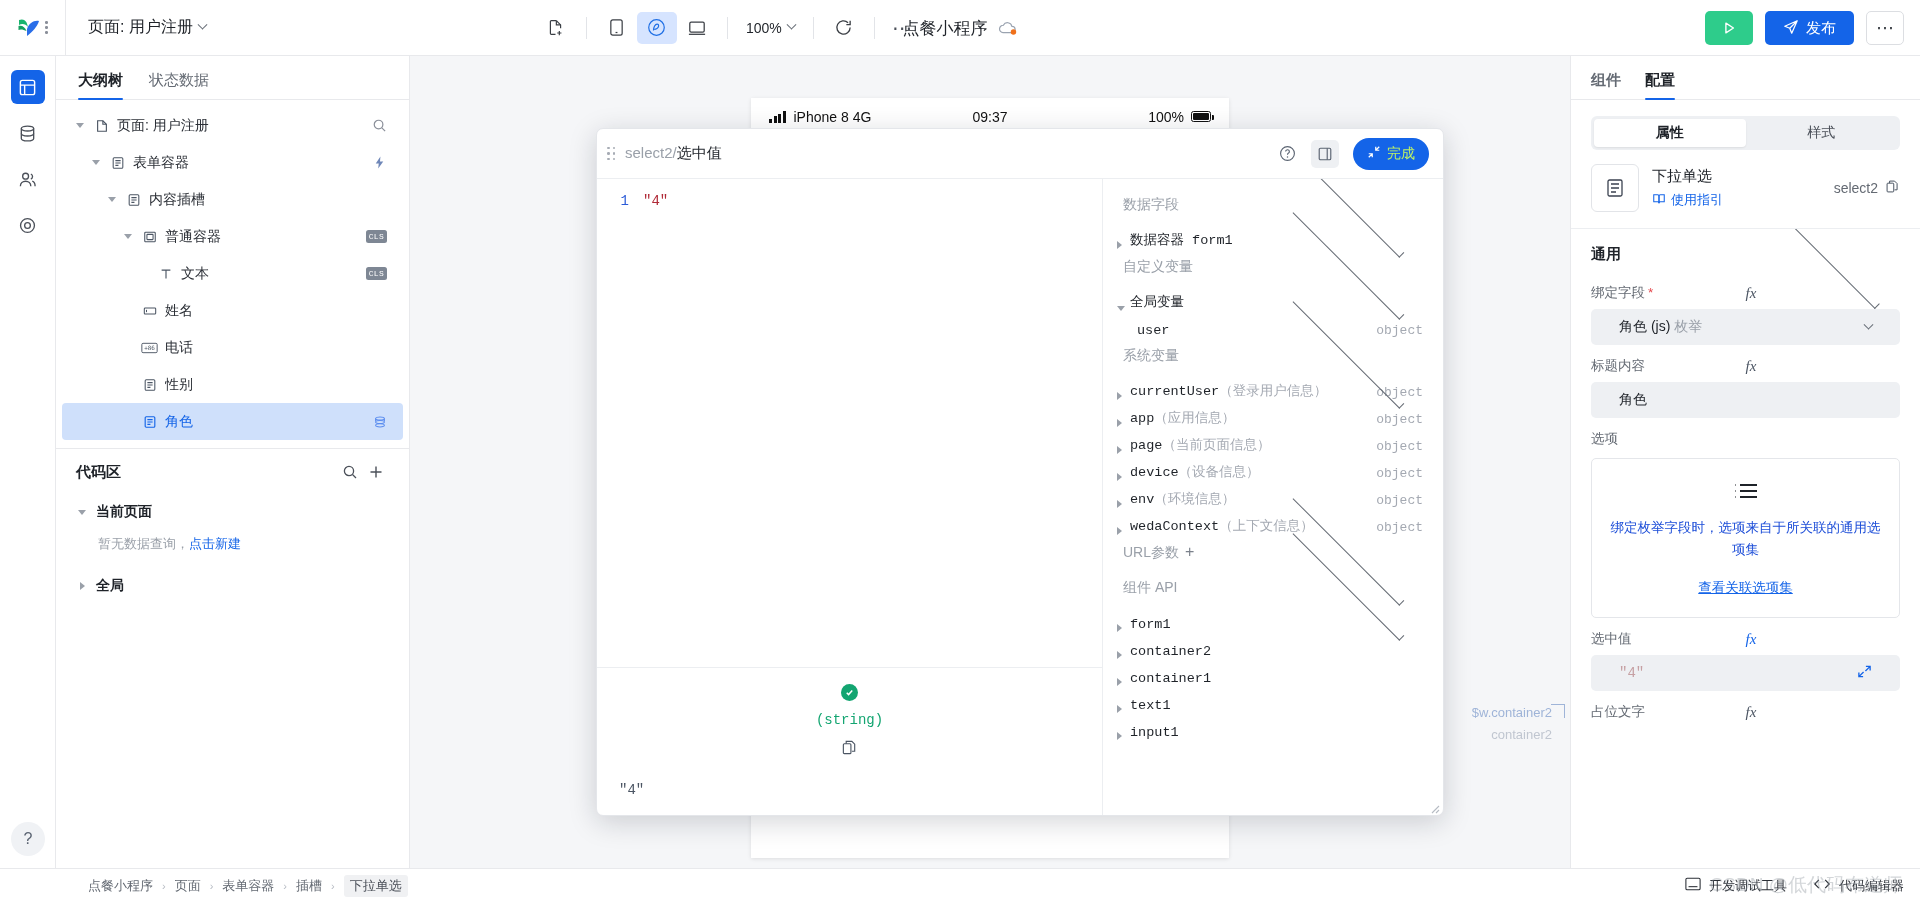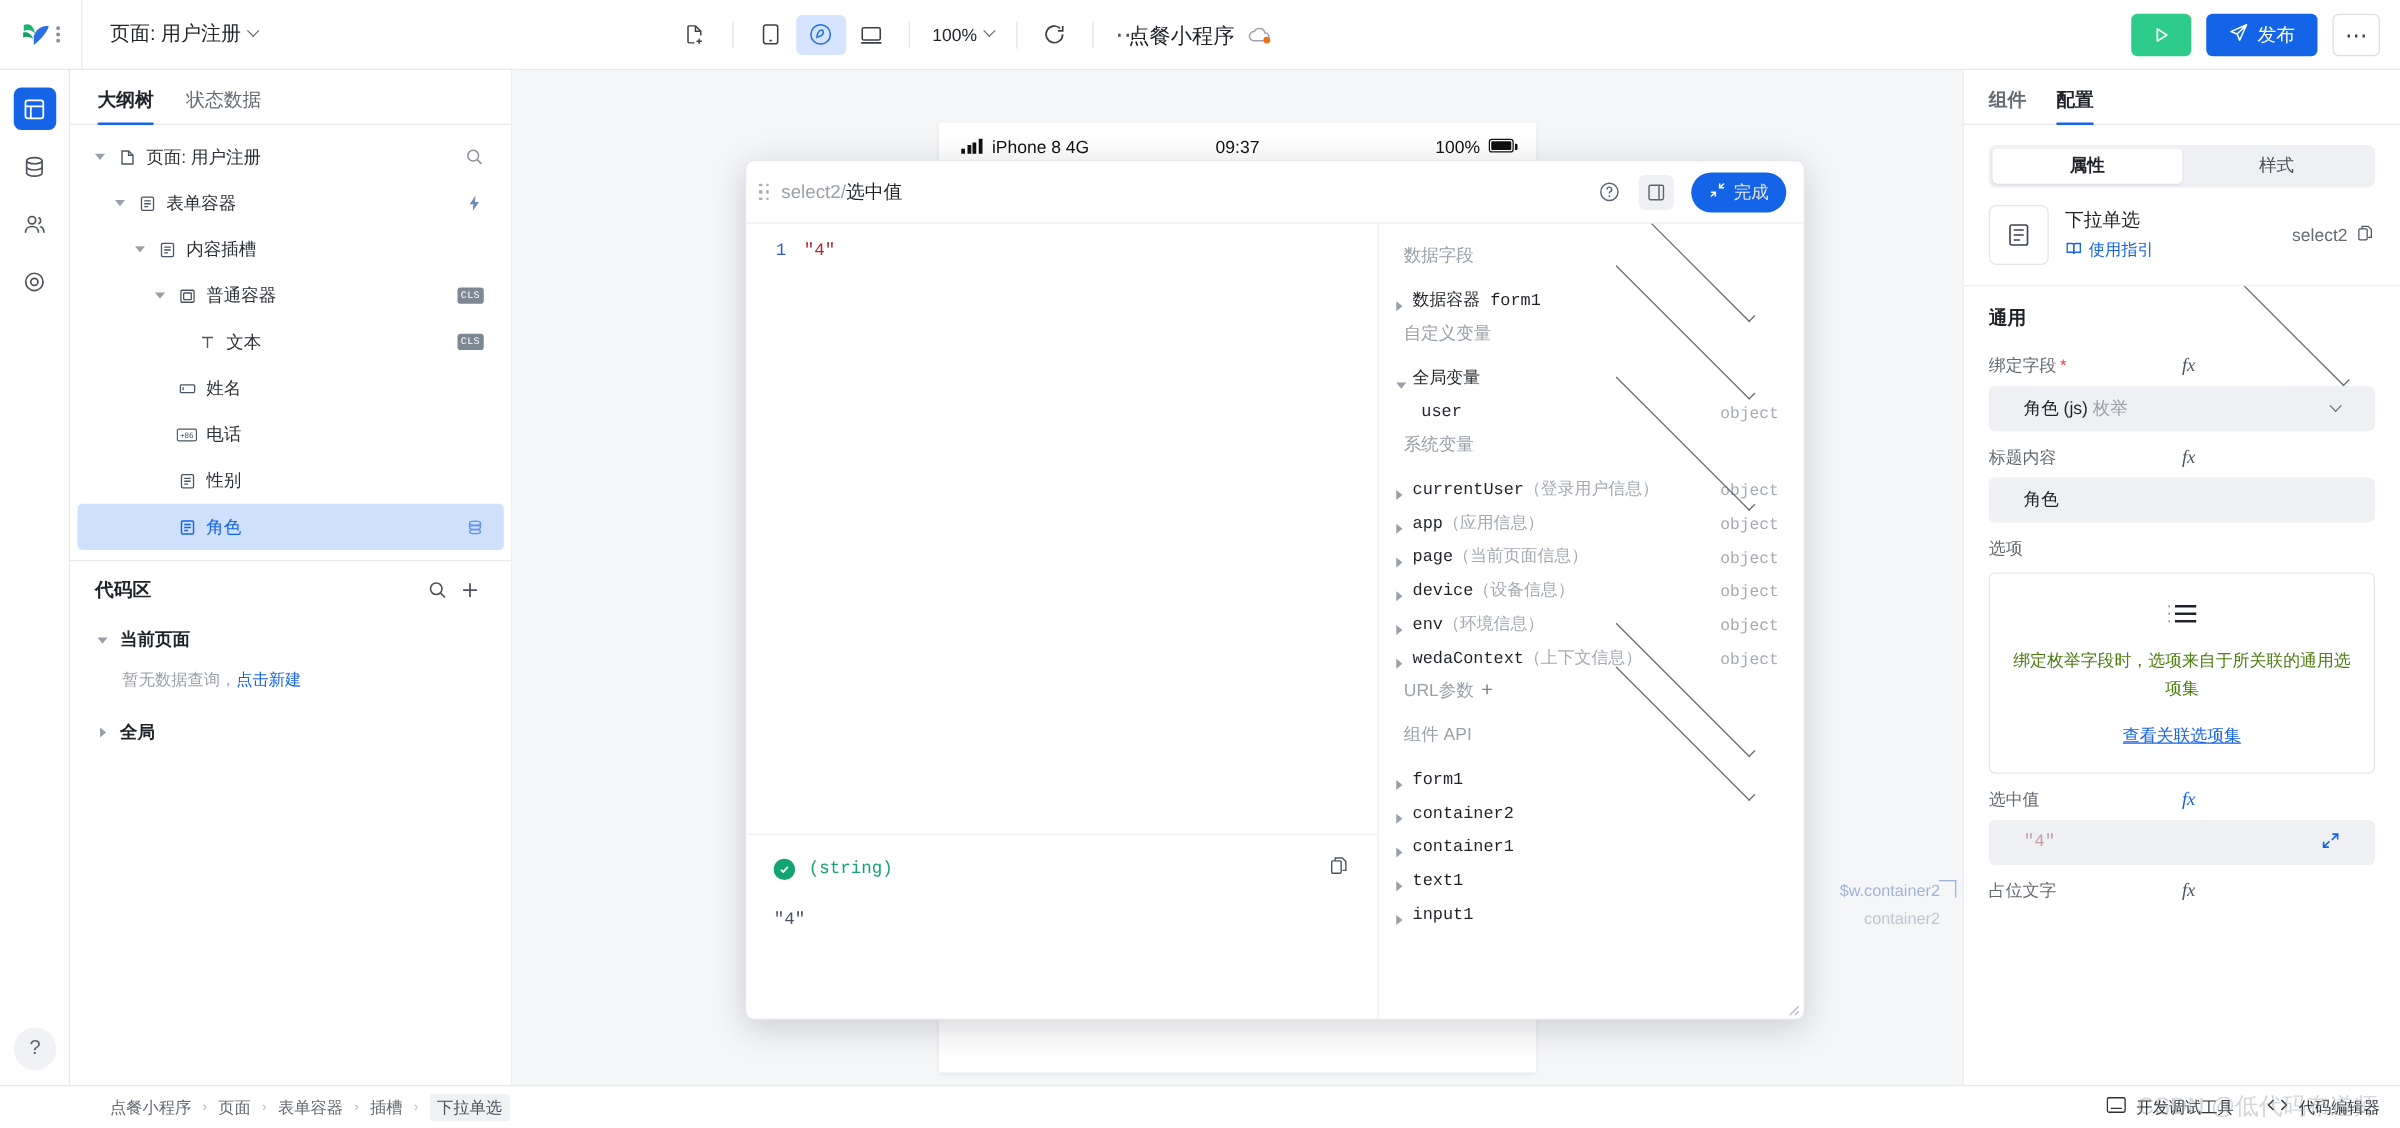"完成" .md-done { color: #e5e5e5 -> #bef264 }
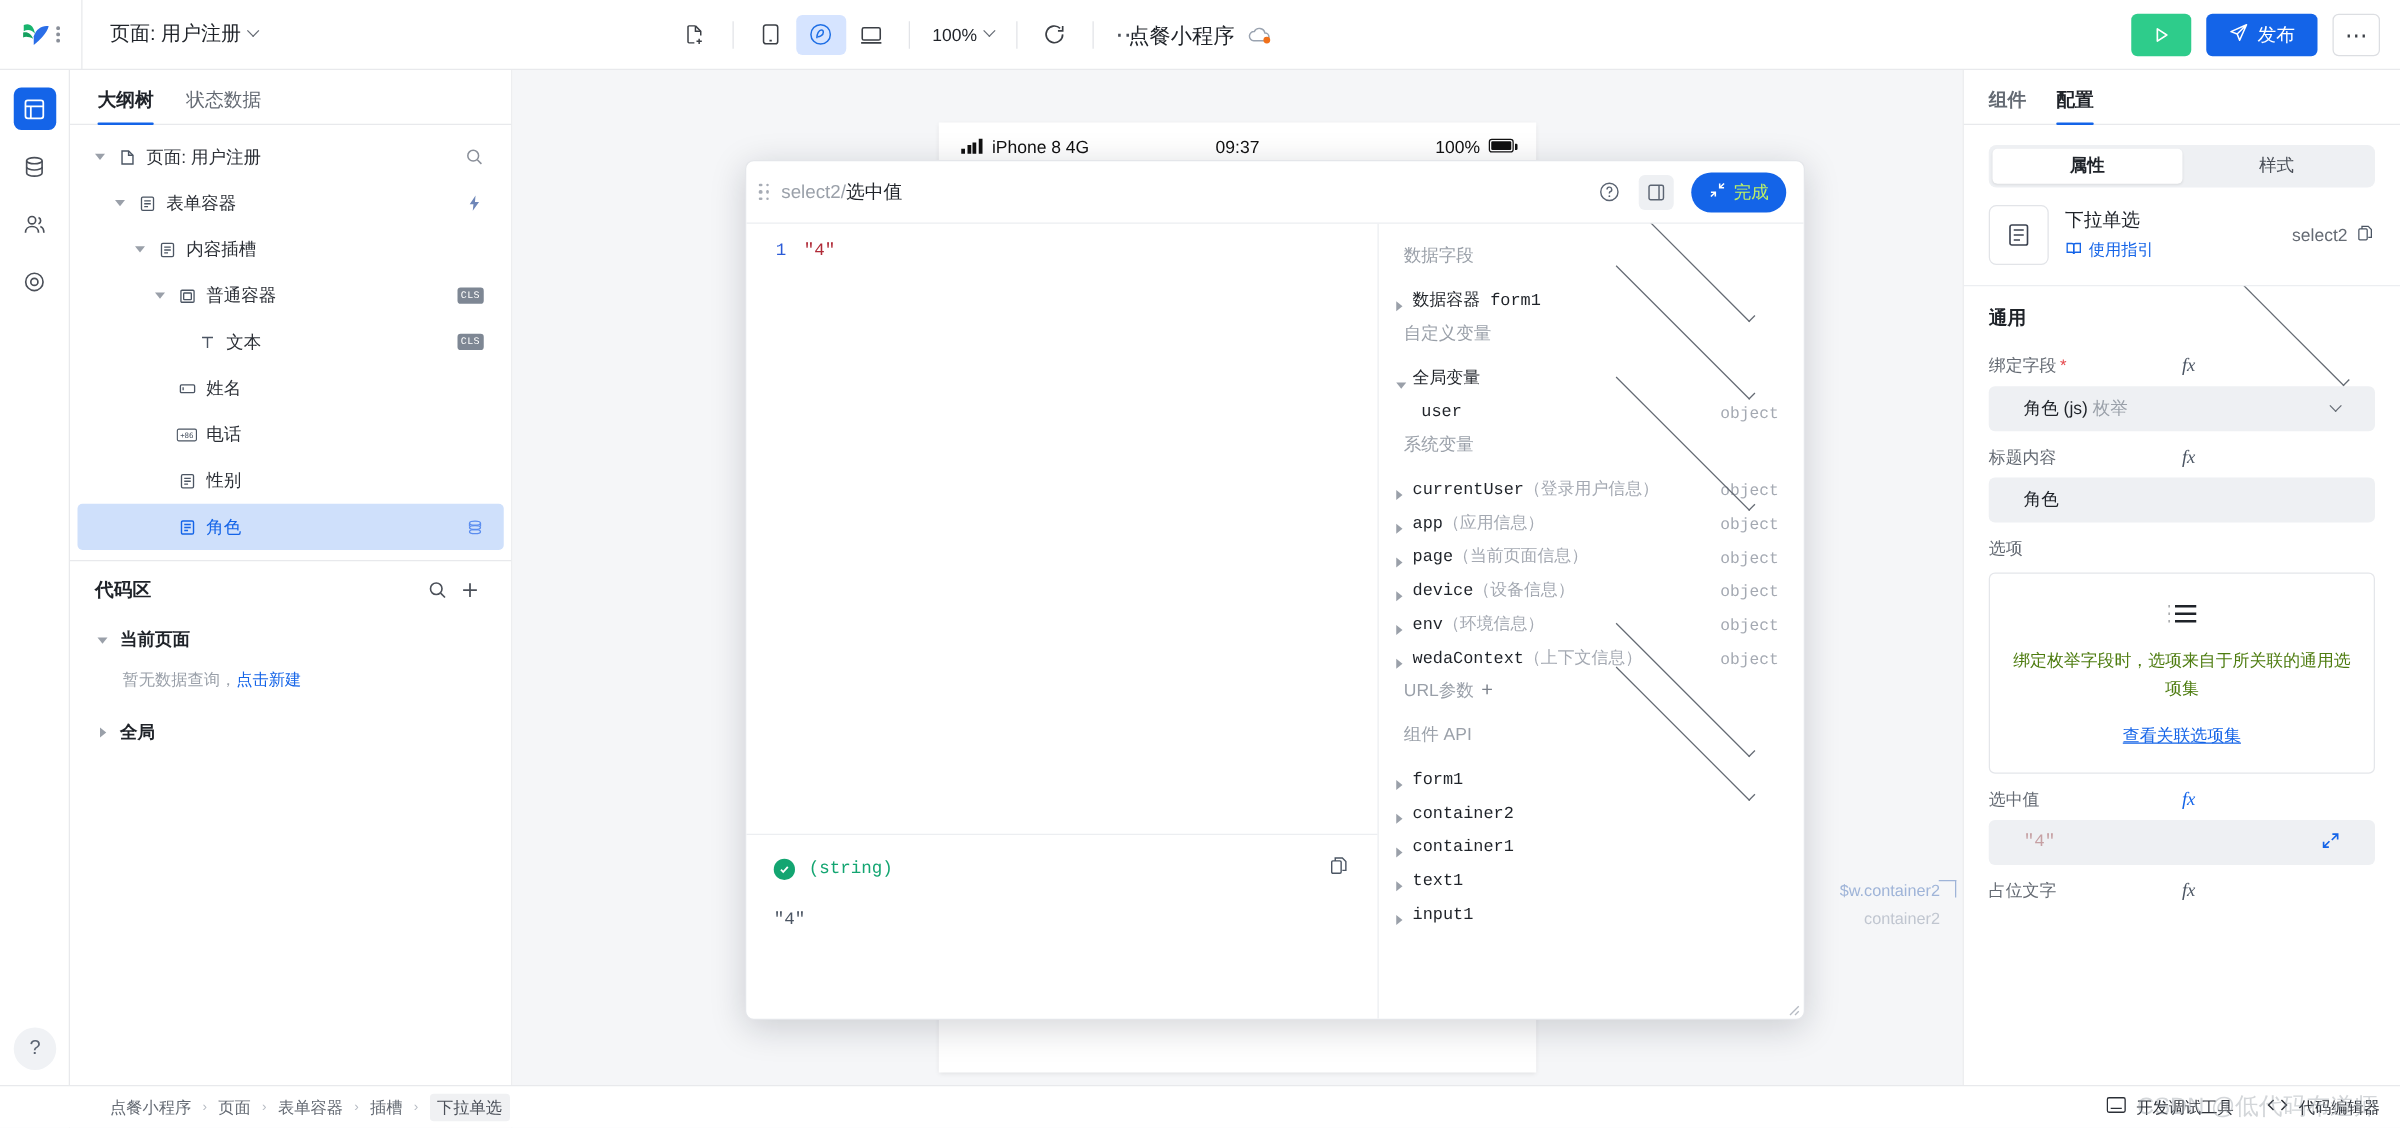"绑定枚举字段时，选项来自于所关联的通用选项集" .optbox .obtx { color: #4d7c0f -> #1d4ed8 }
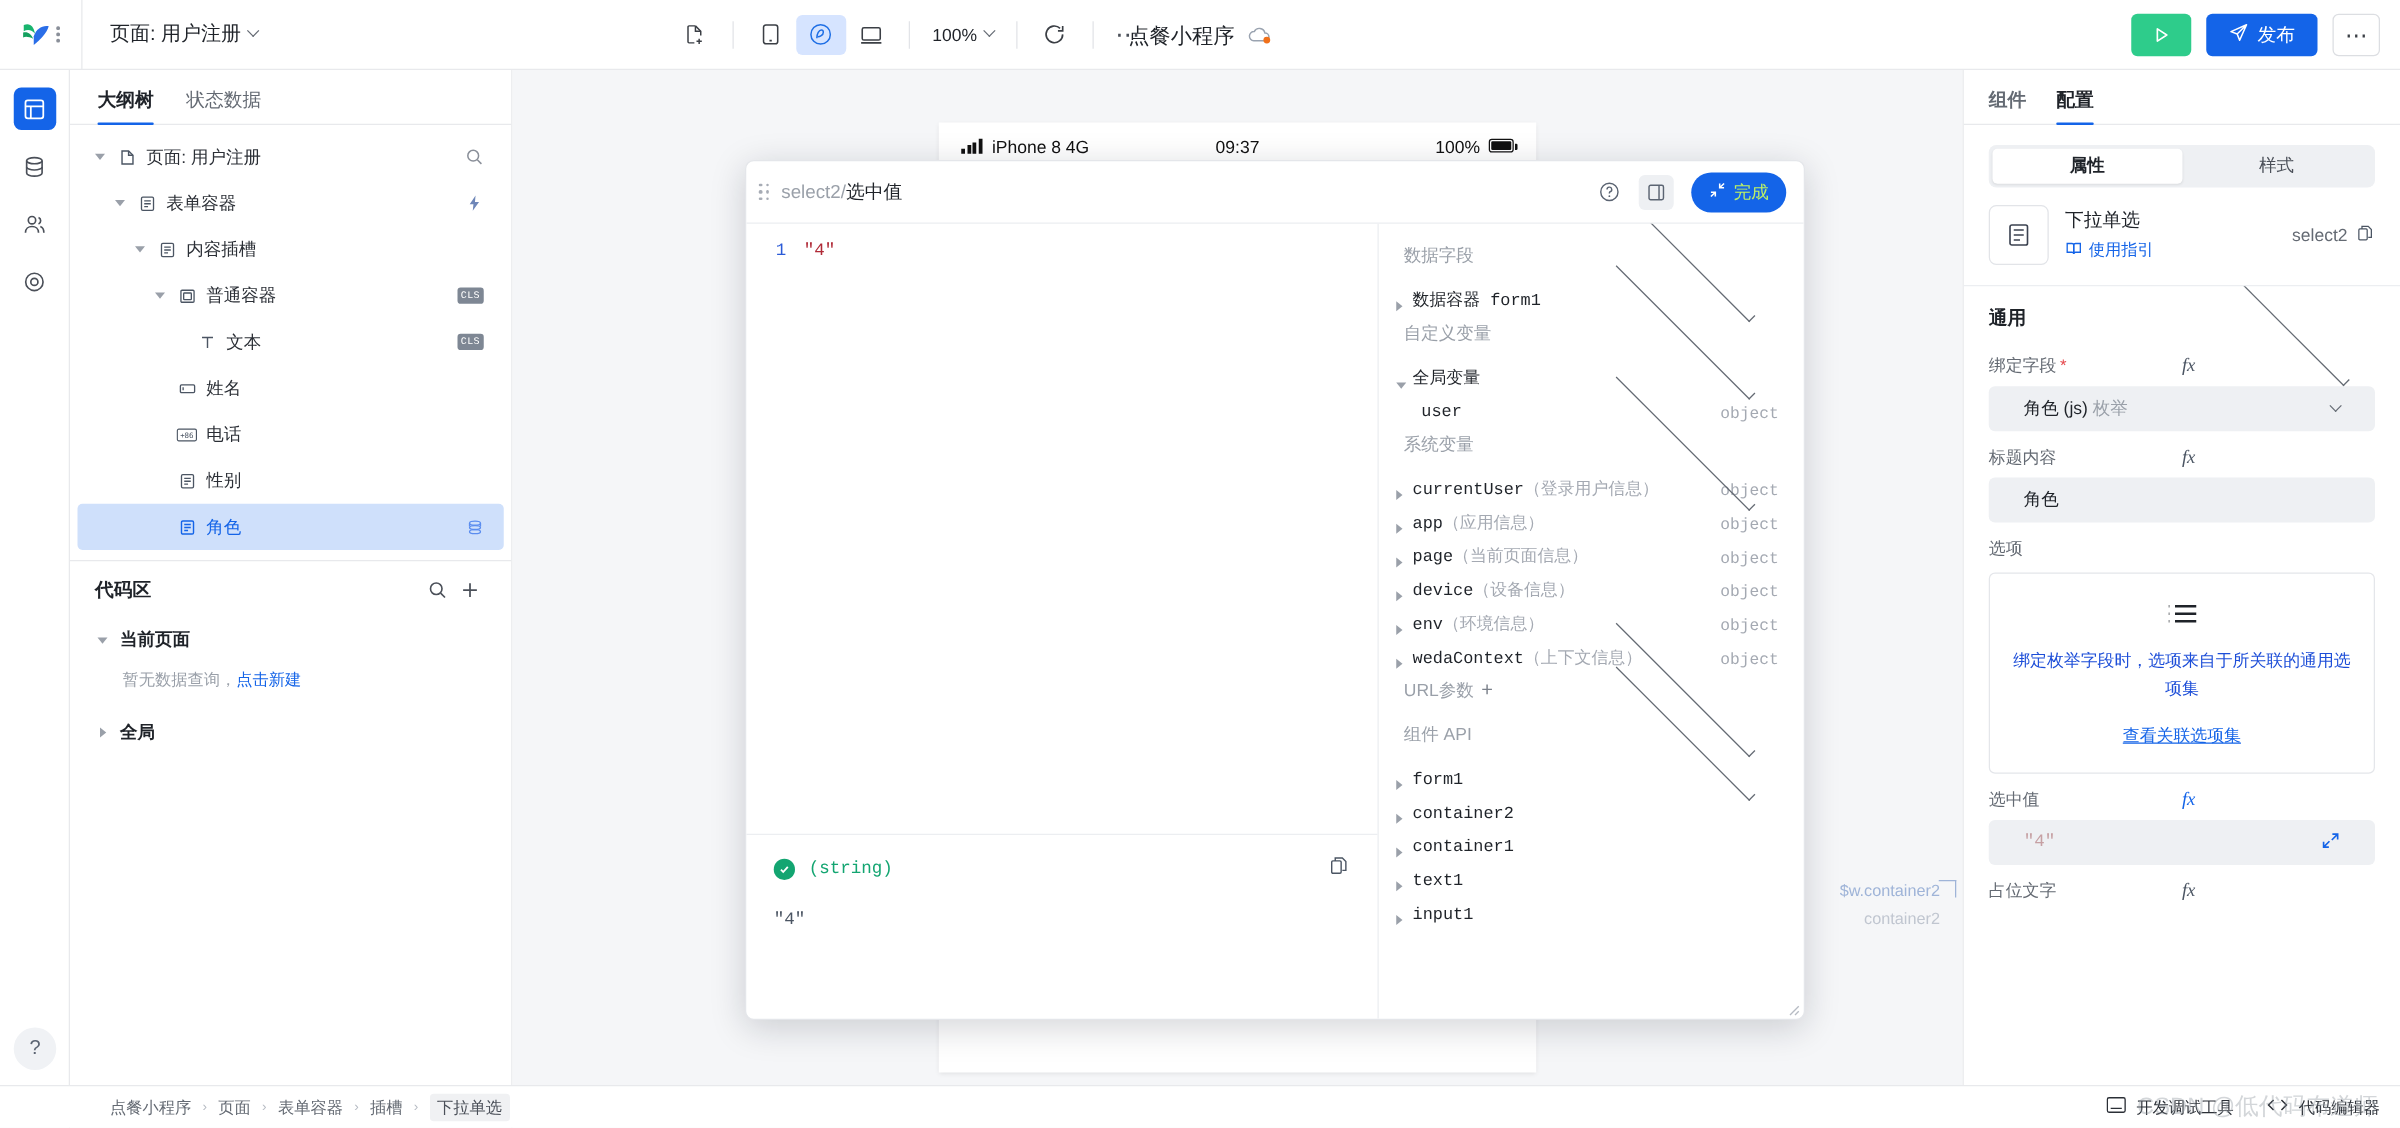"(string)" .res-head { flex-direction: none -> column }
